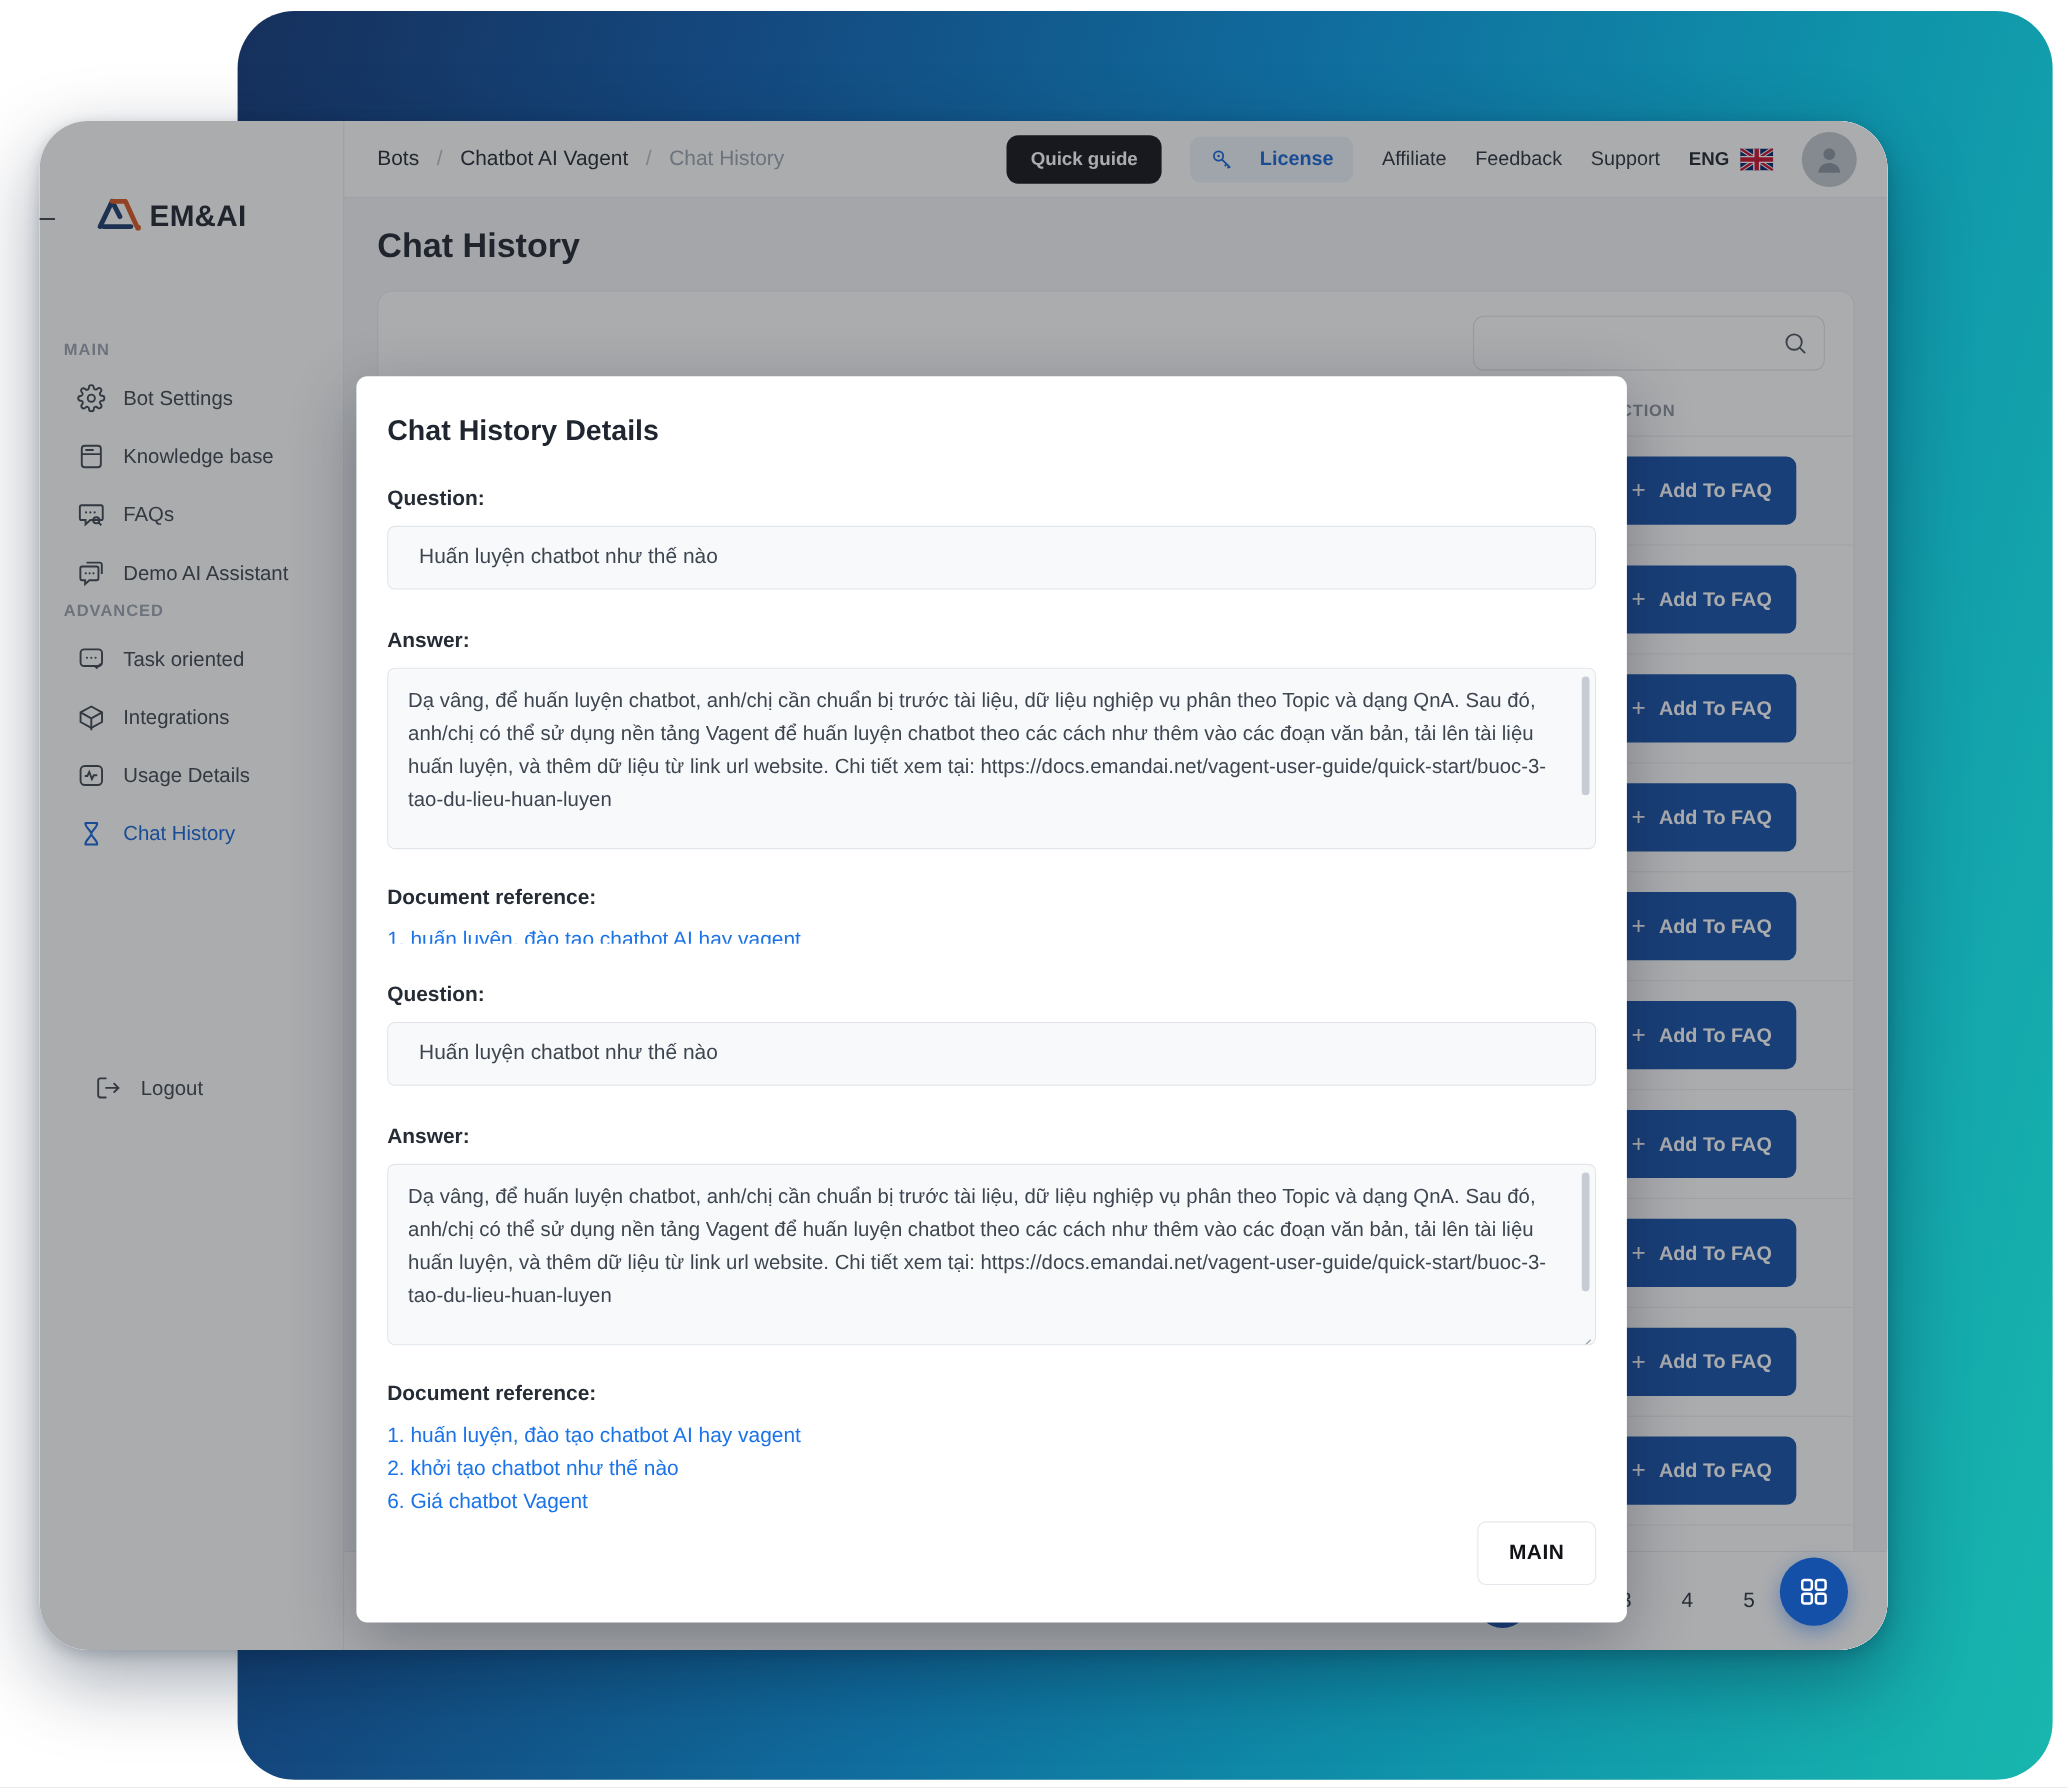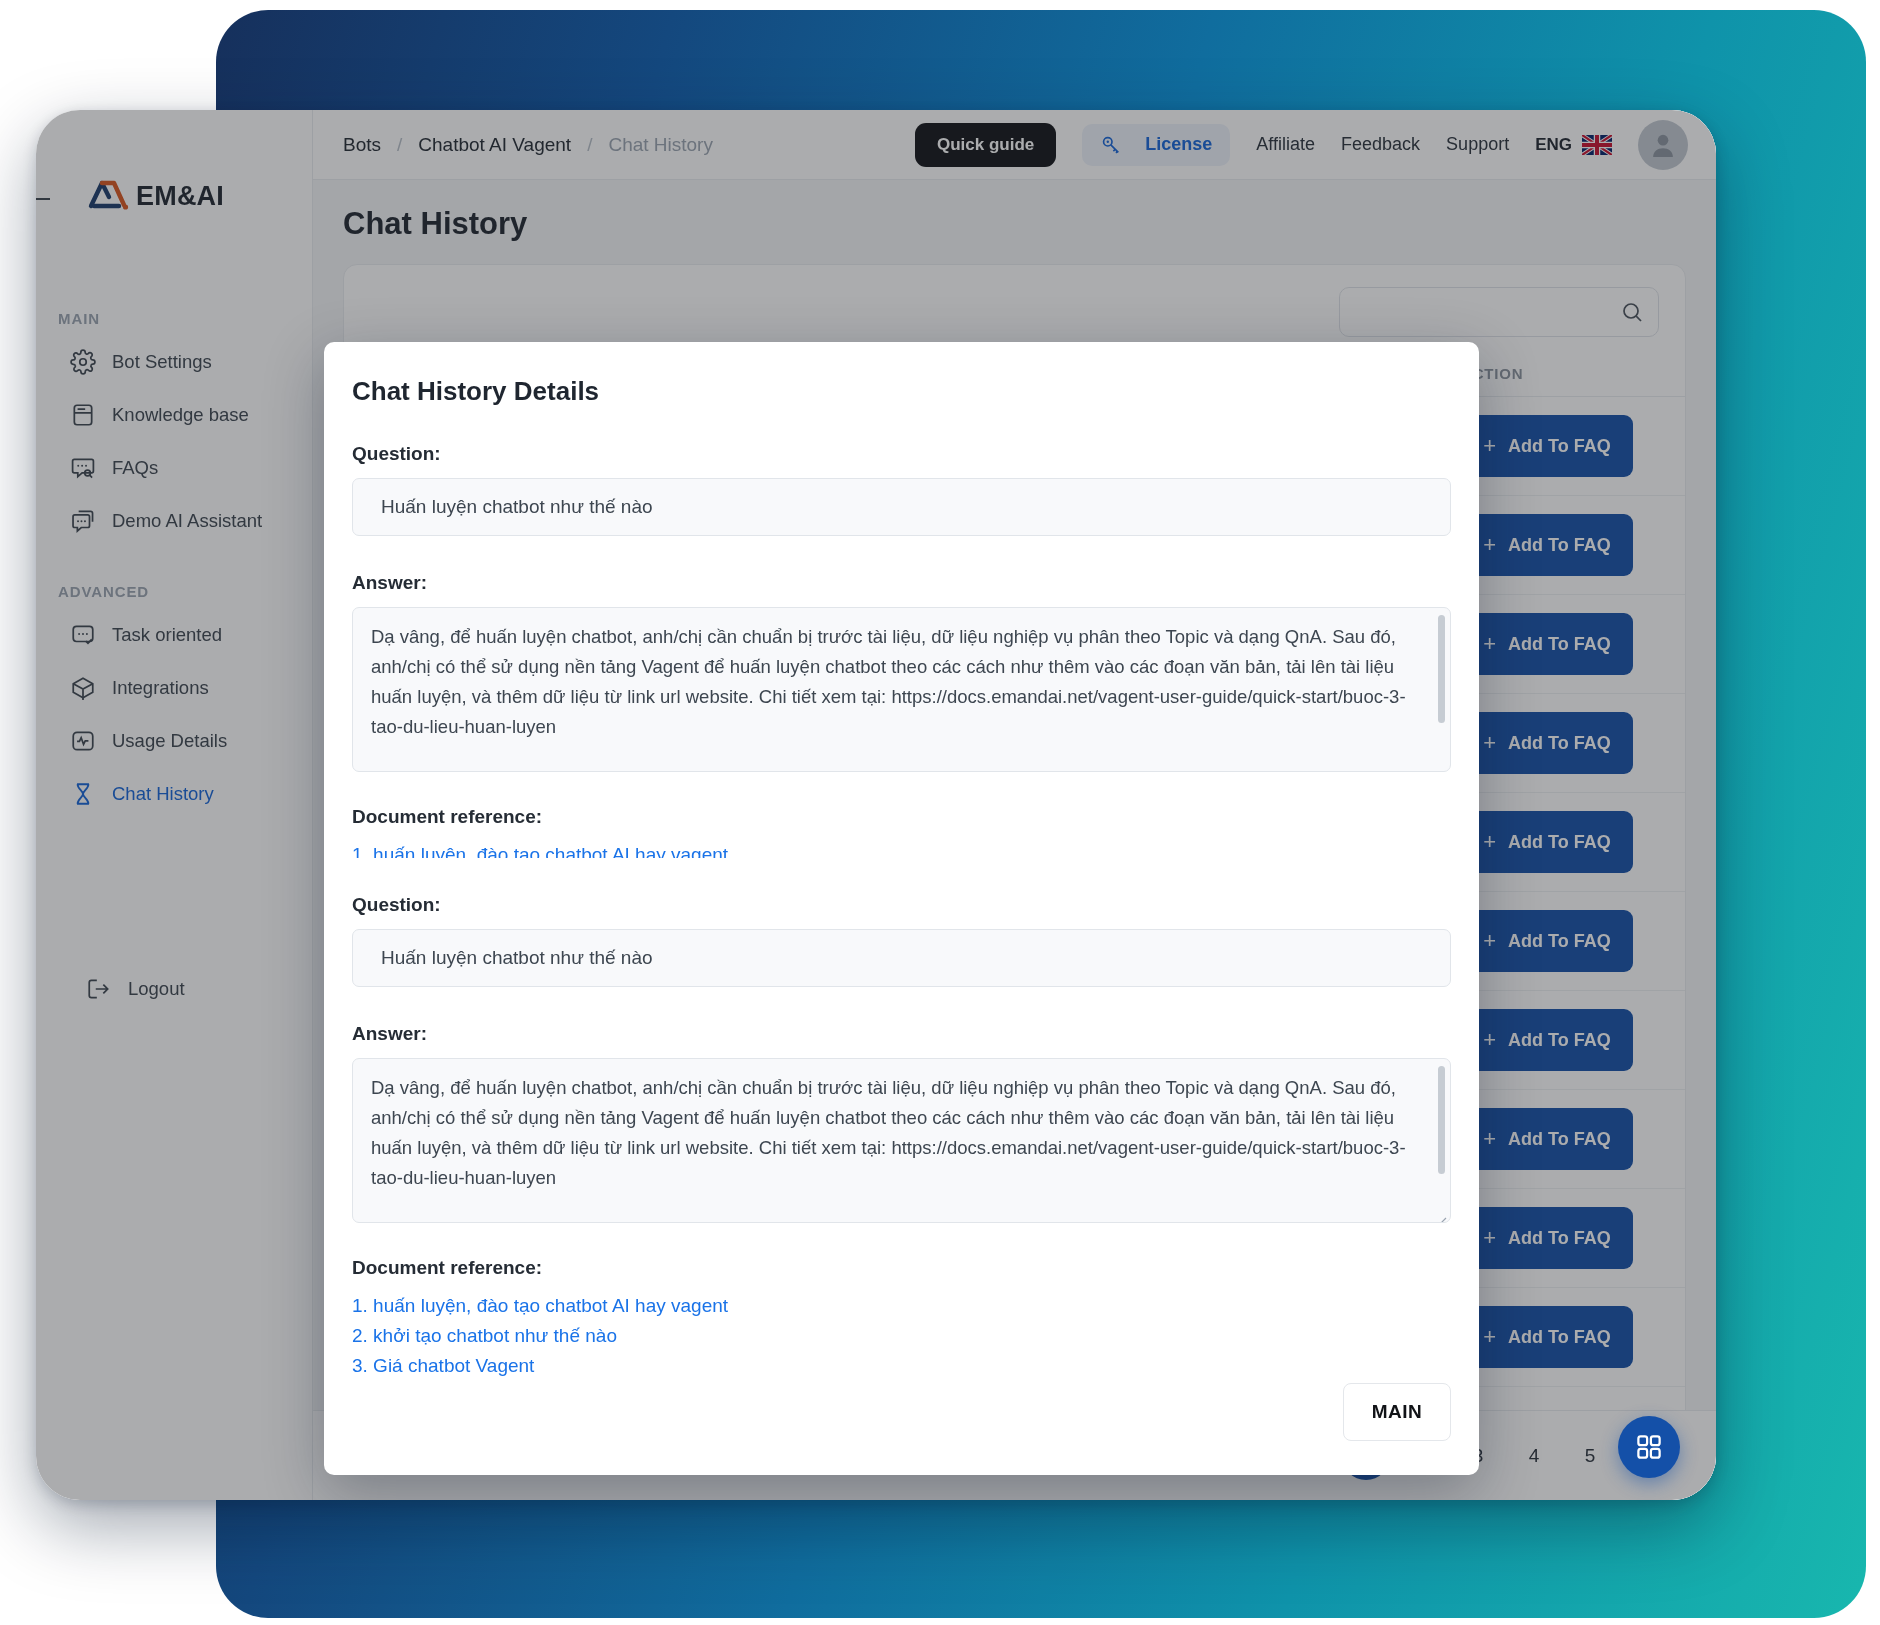"ADVANCED" .s-adv { margin-top: 36px -> none }
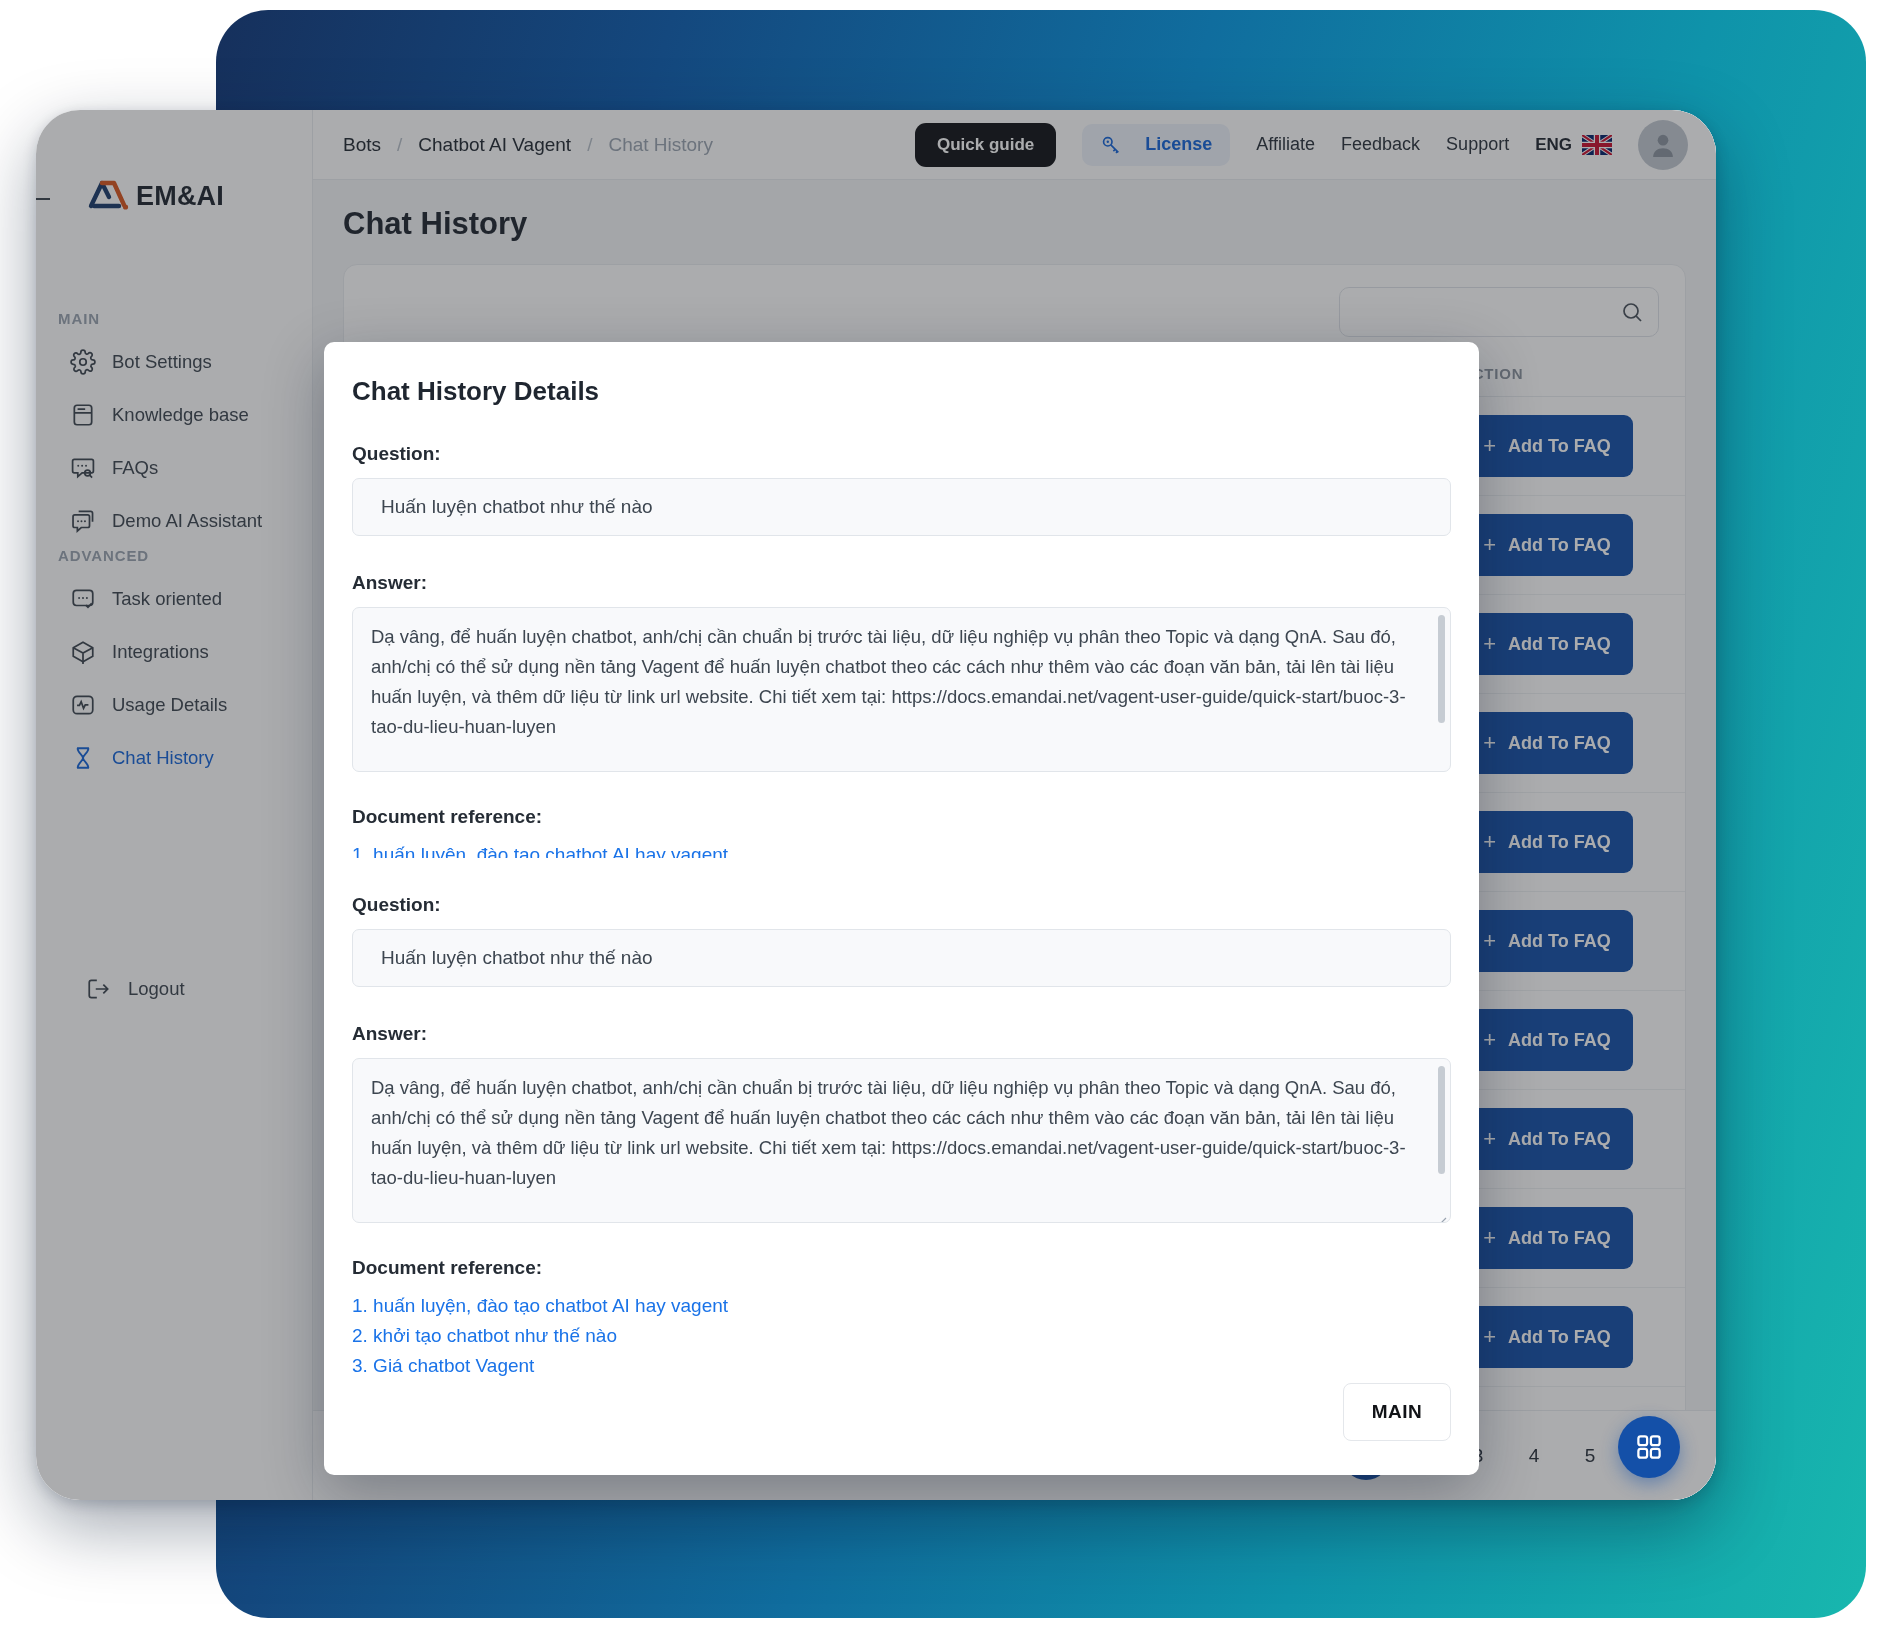"3. Giá chatbot Vagent" a.doc-link { text: 3 -> 6 }
